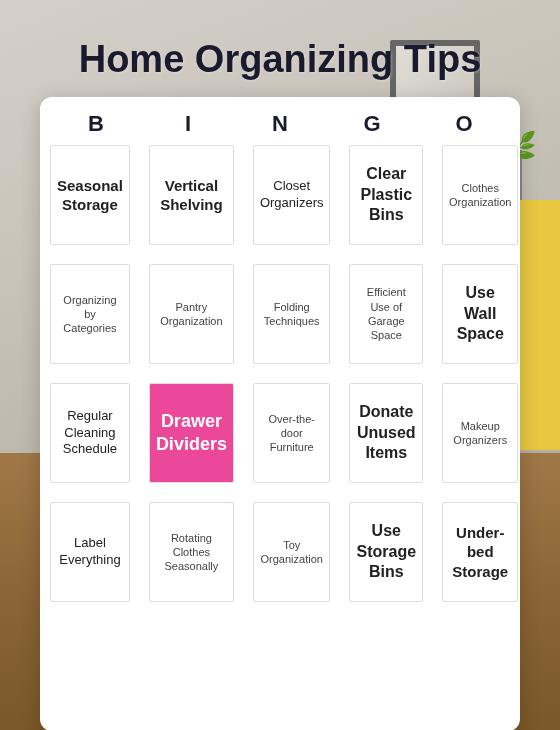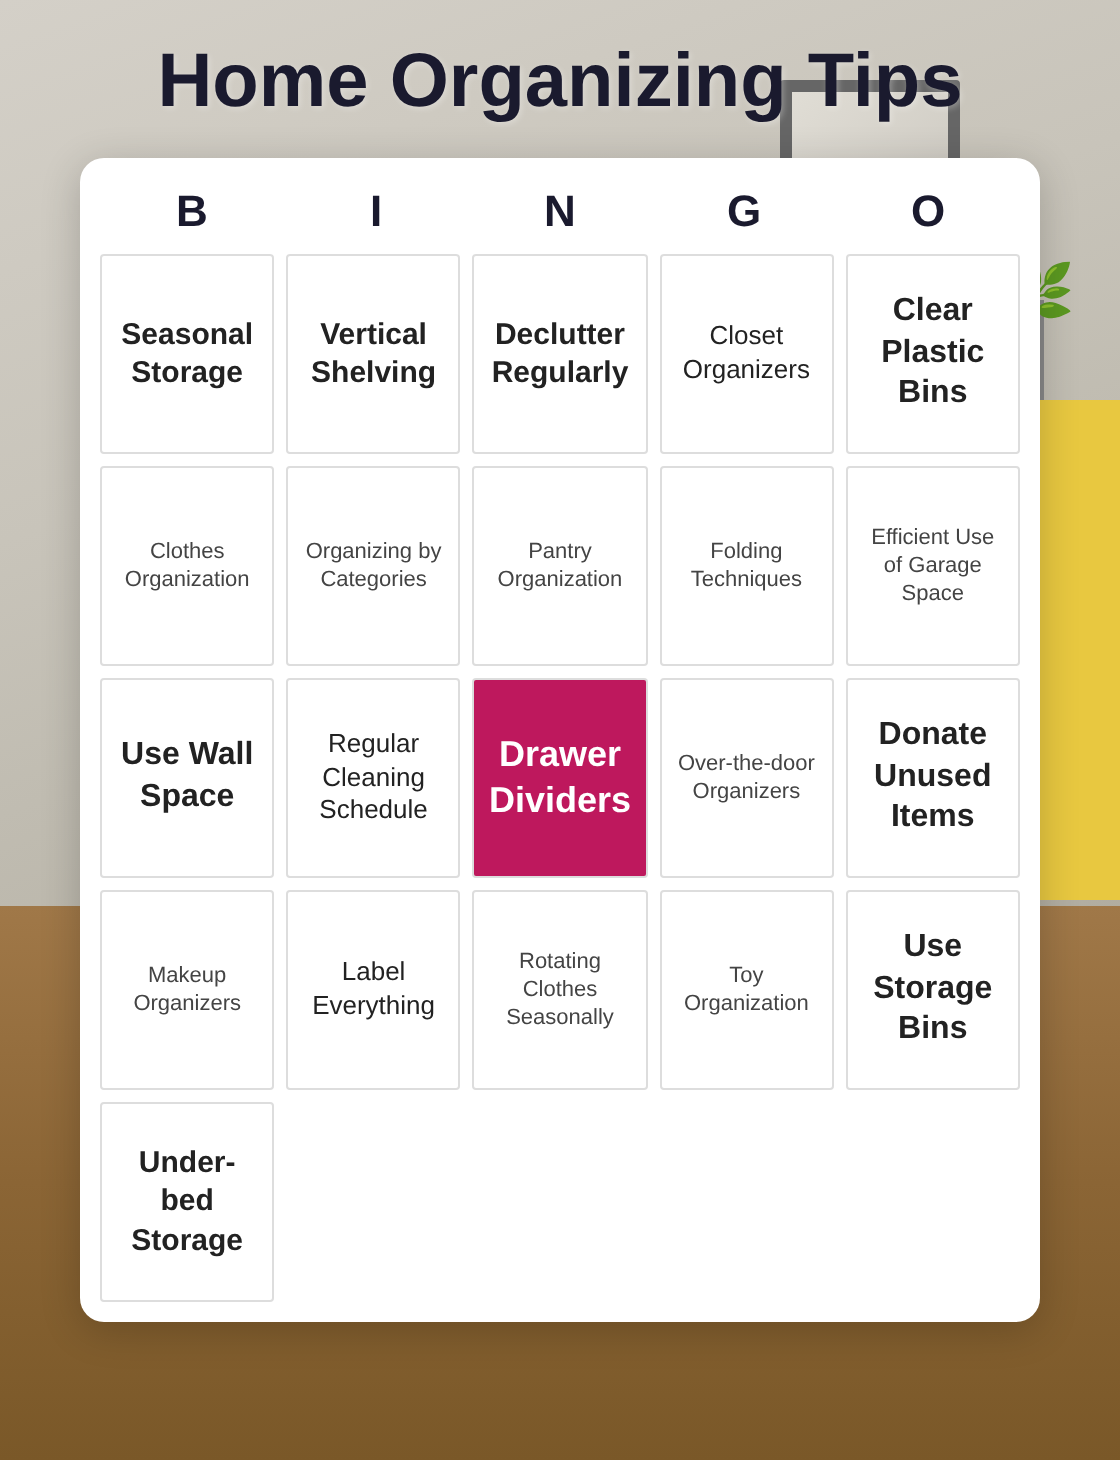"Home Organizing Tips" .title { margin-top: none -> 18px }
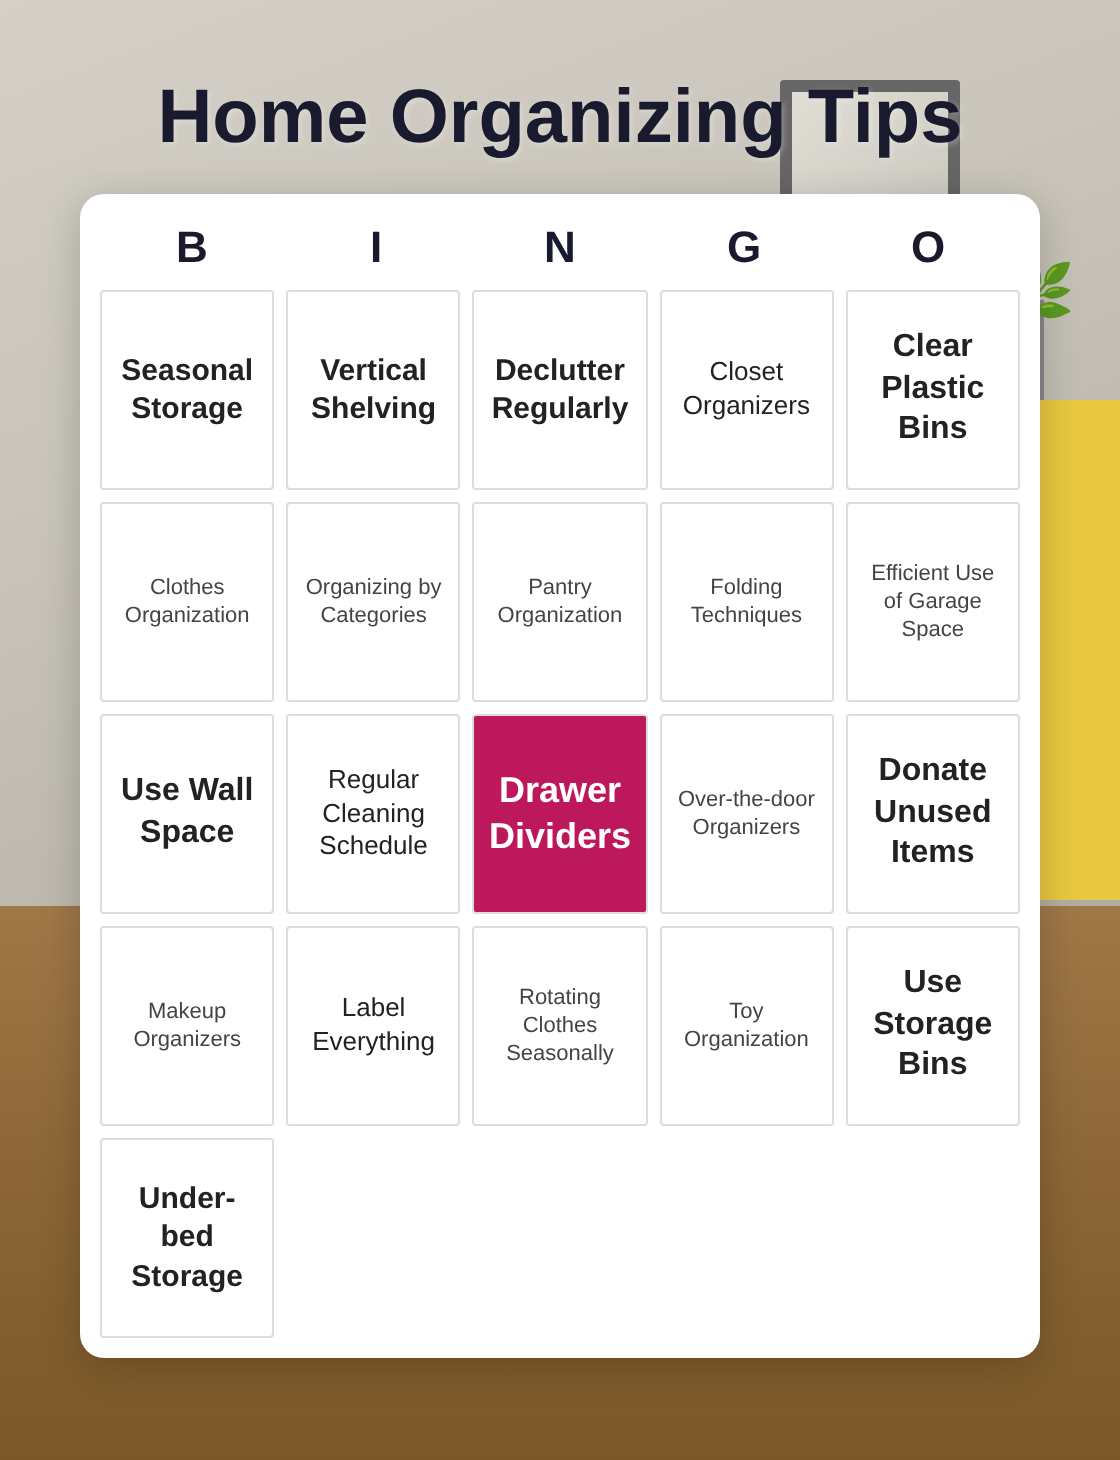"Seasonal Storage" .bingo-grid { gap: 6px -> 19px }
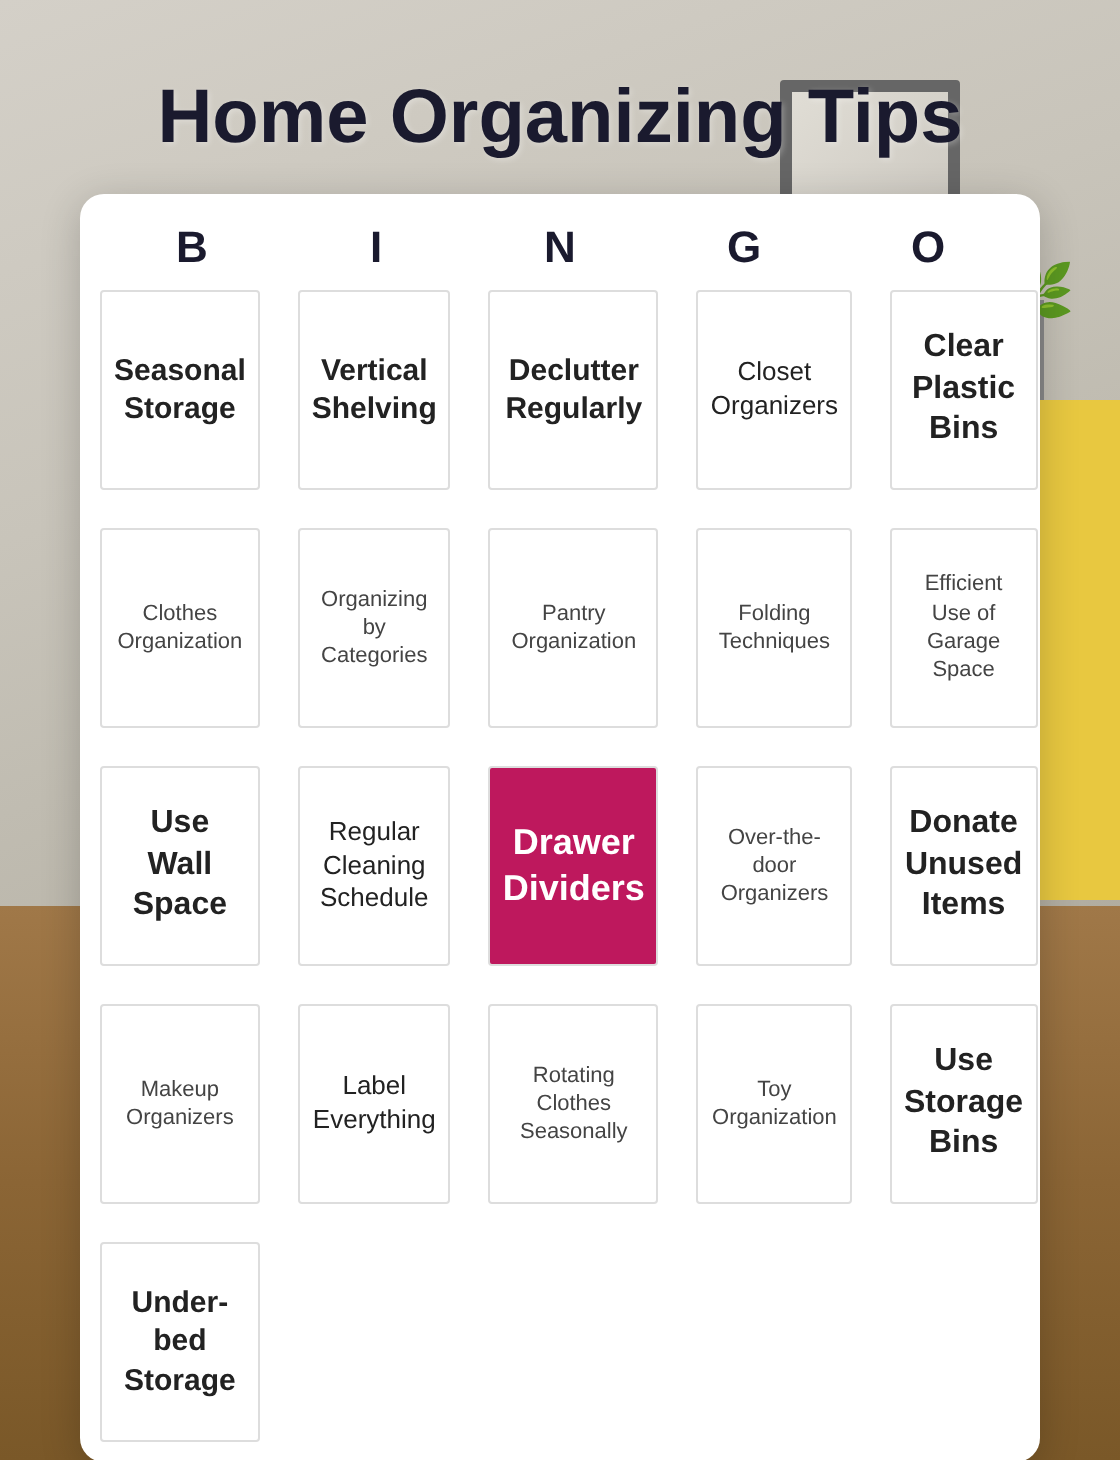"Declutter Regularly" div.bingo-cell { html: <div> <span>Declutter Regularly</span> </div> -> none }
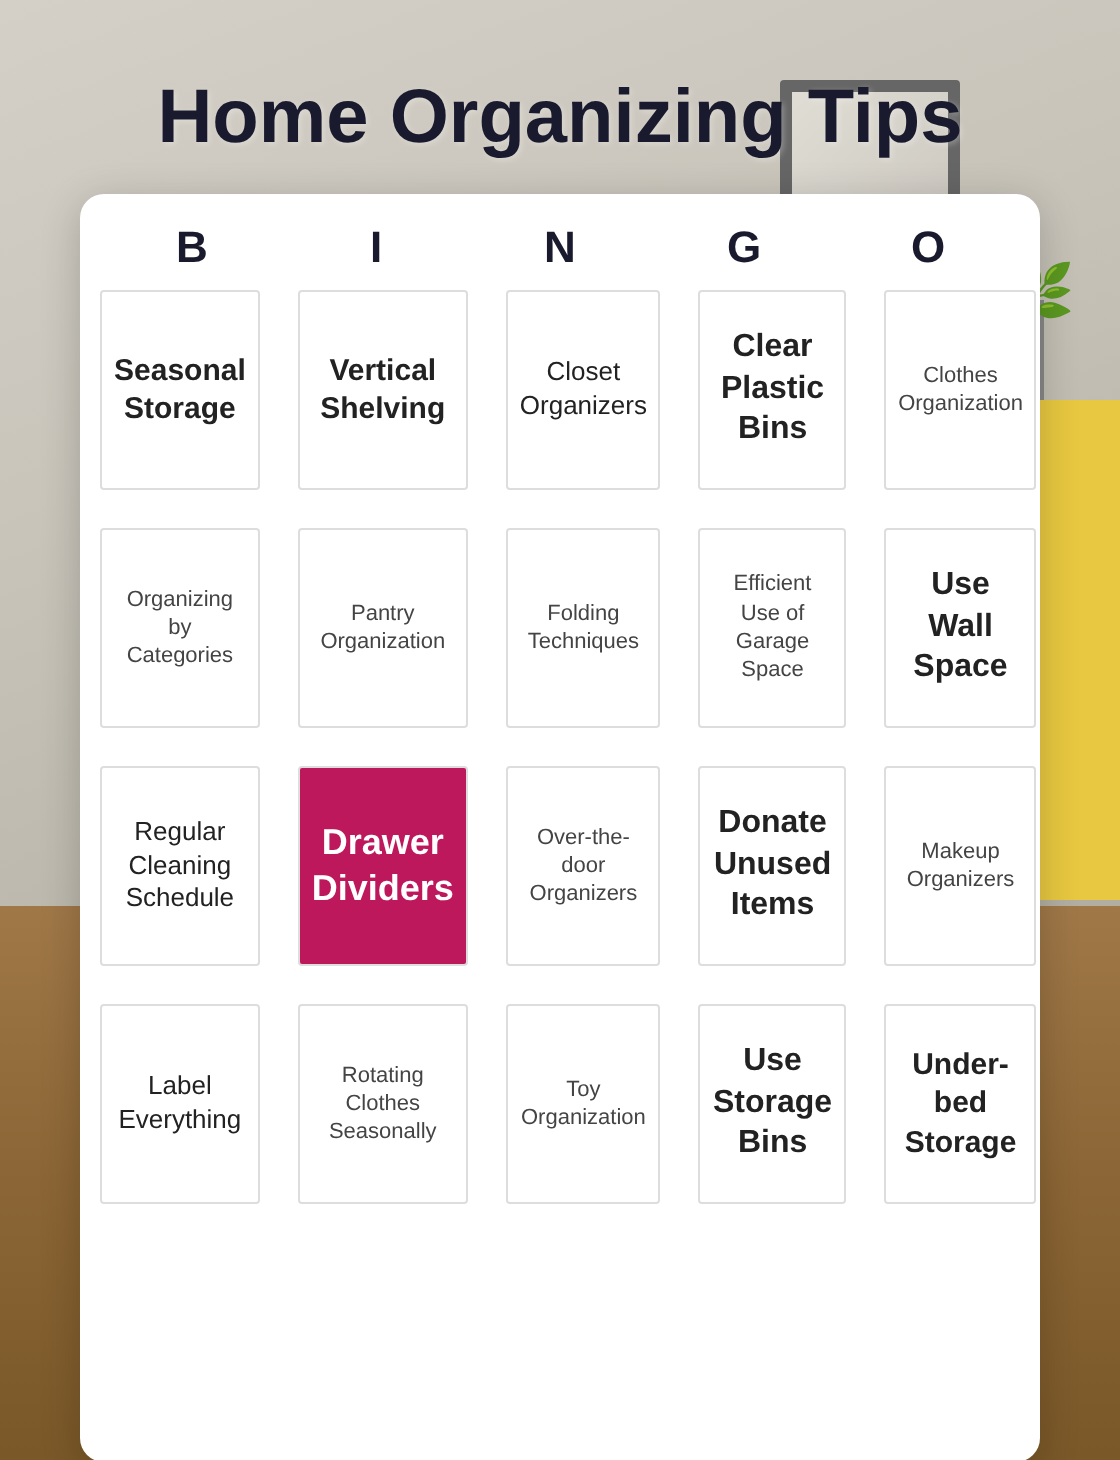"Drawer Dividers" .bingo-cell.highlighted { background: #be185d -> #ec4899 }
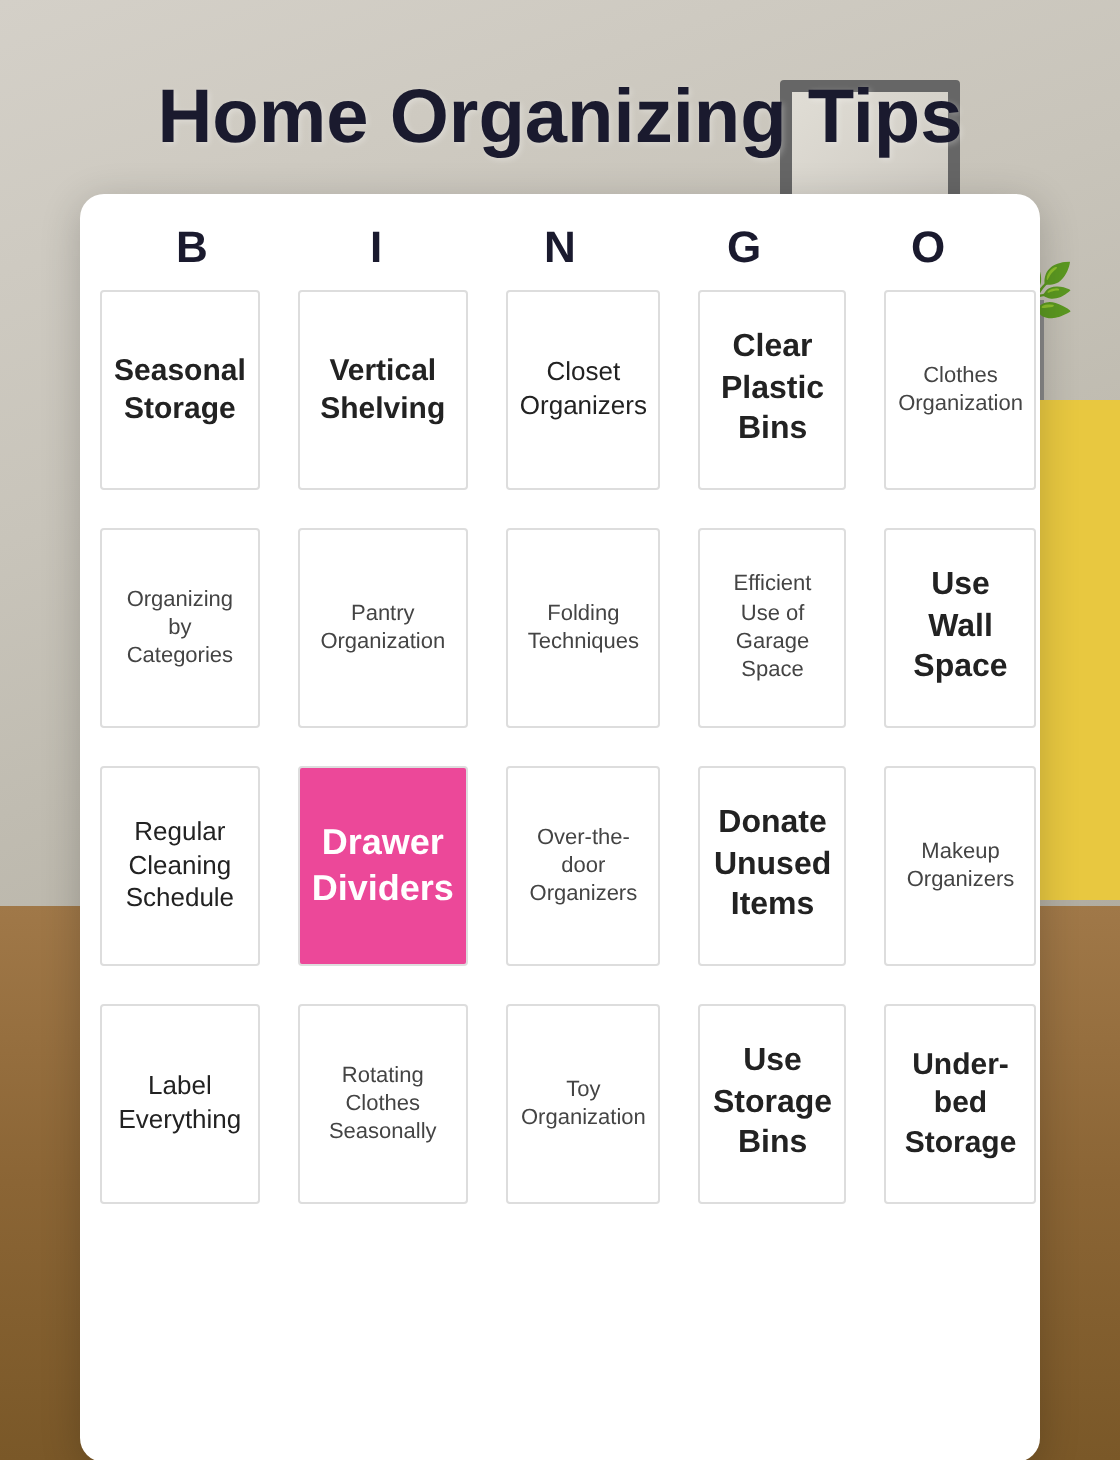"Over-the-door Organizers" span.cell-text { text: Organizers -> Furniture }
